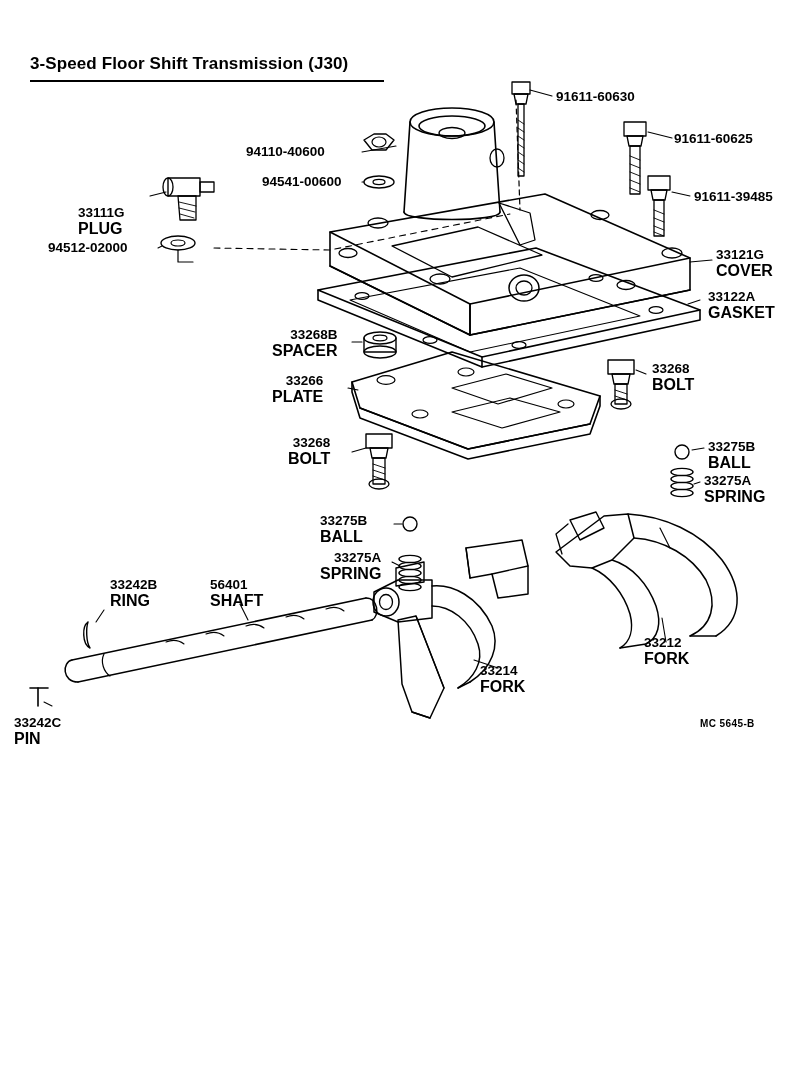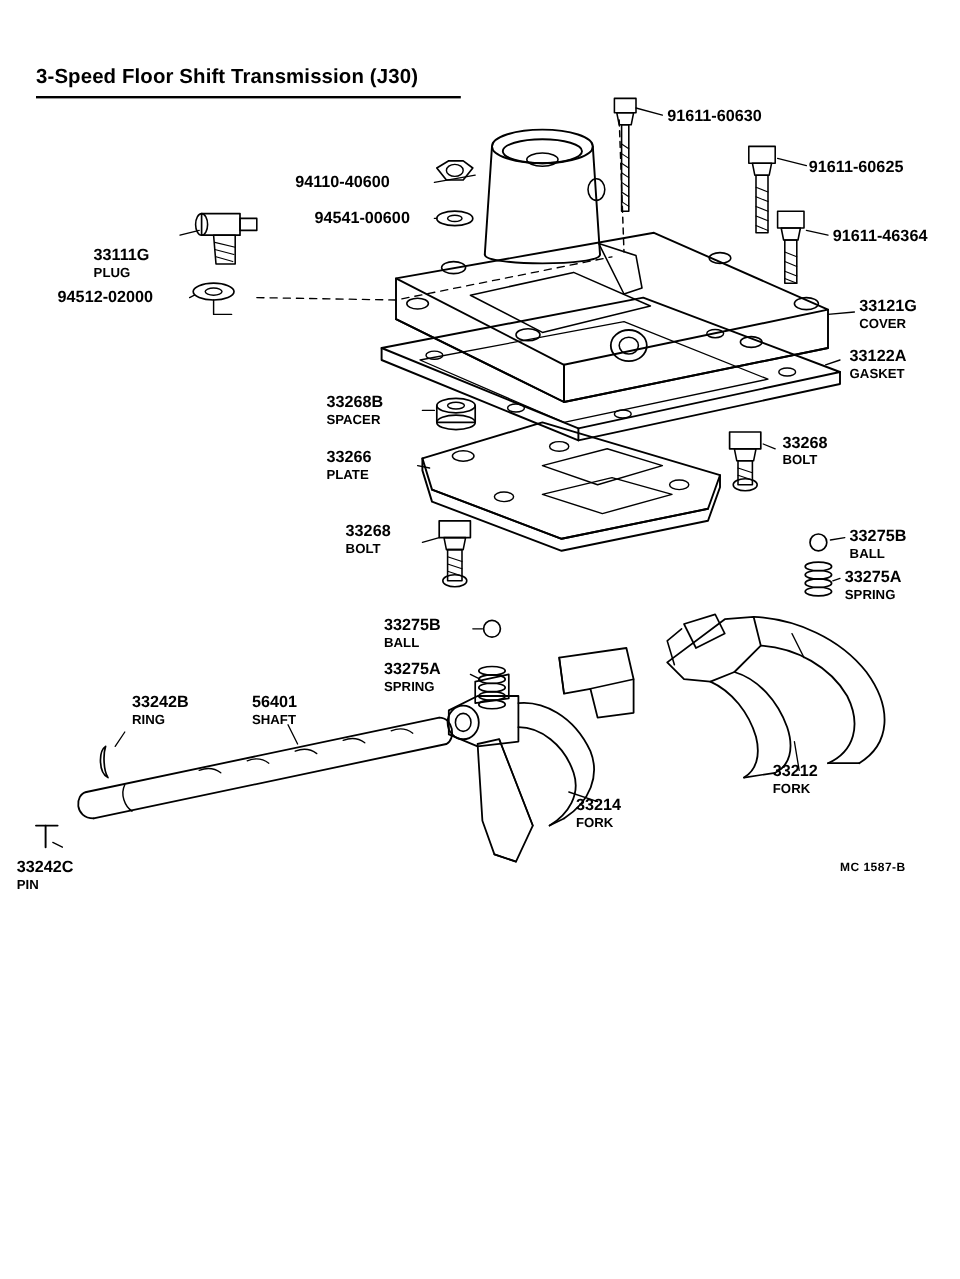"91611-46364" span { text: 91611-46364 -> 91611-39485 }
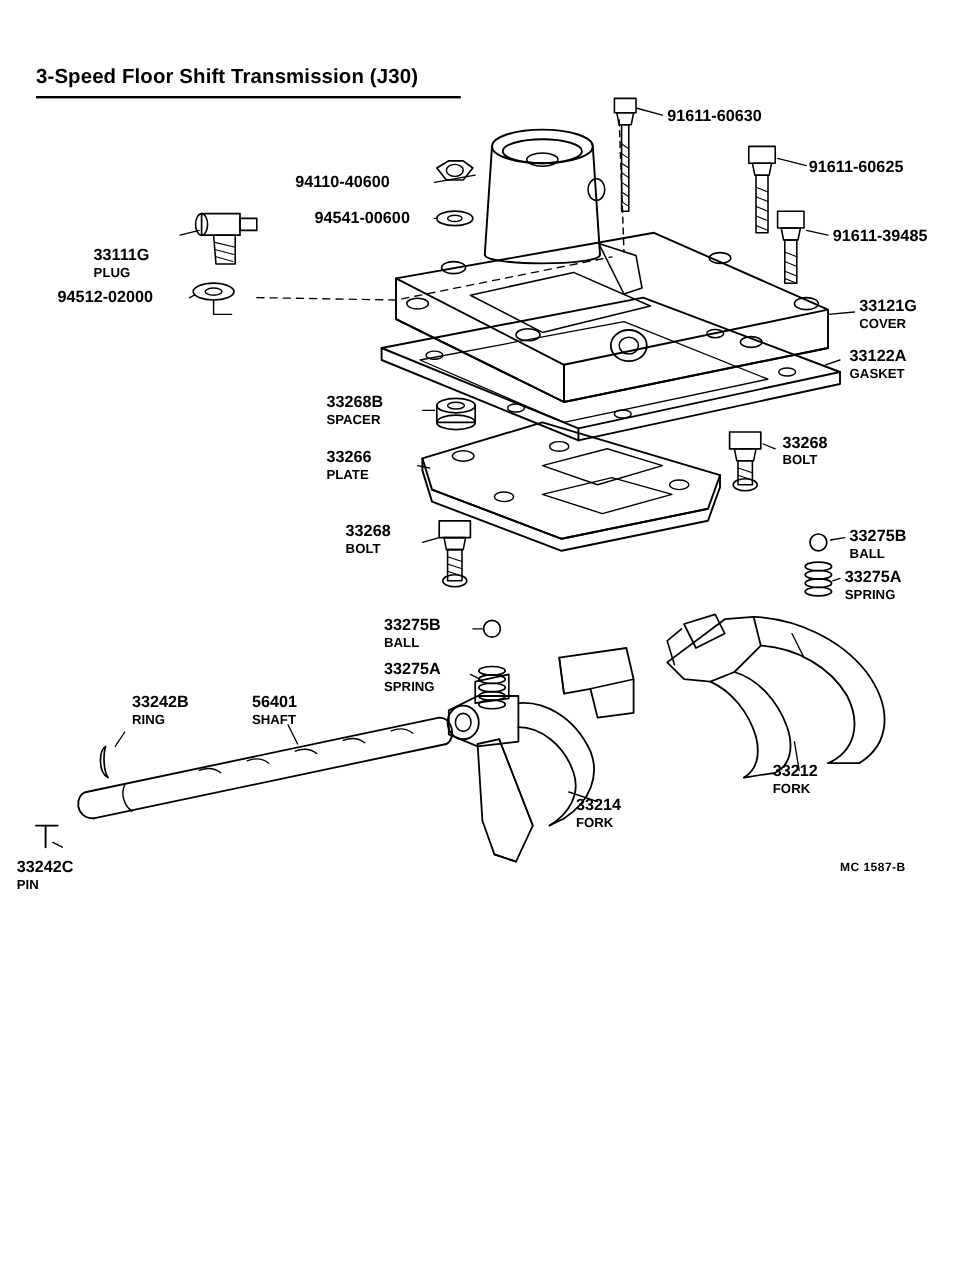"PLUG" .callout .sub { font-size: 11px -> 16px }
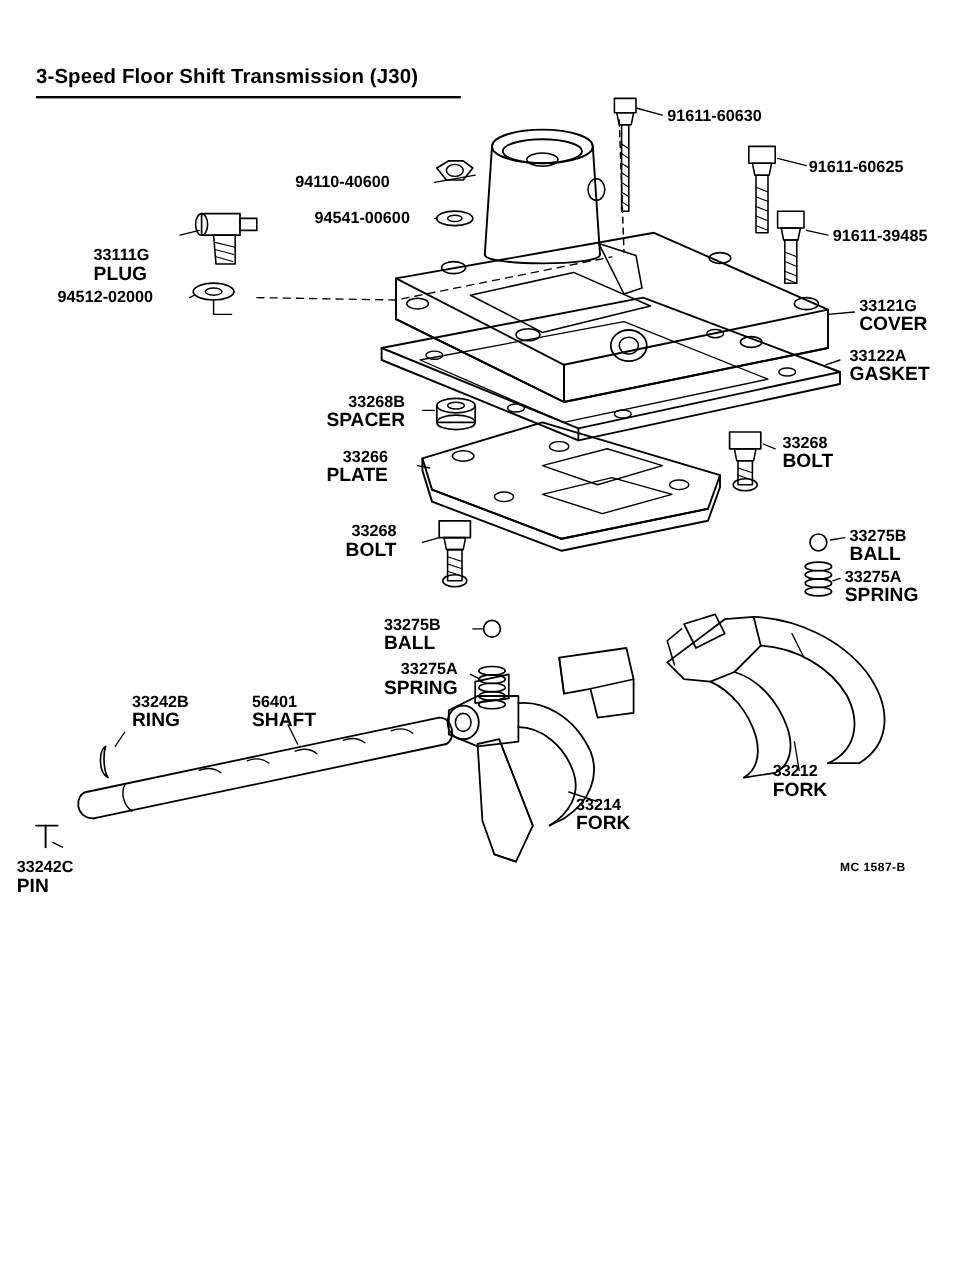"MC 1587-B" div.mc-code { text: 1587-B -> 5645-B }
